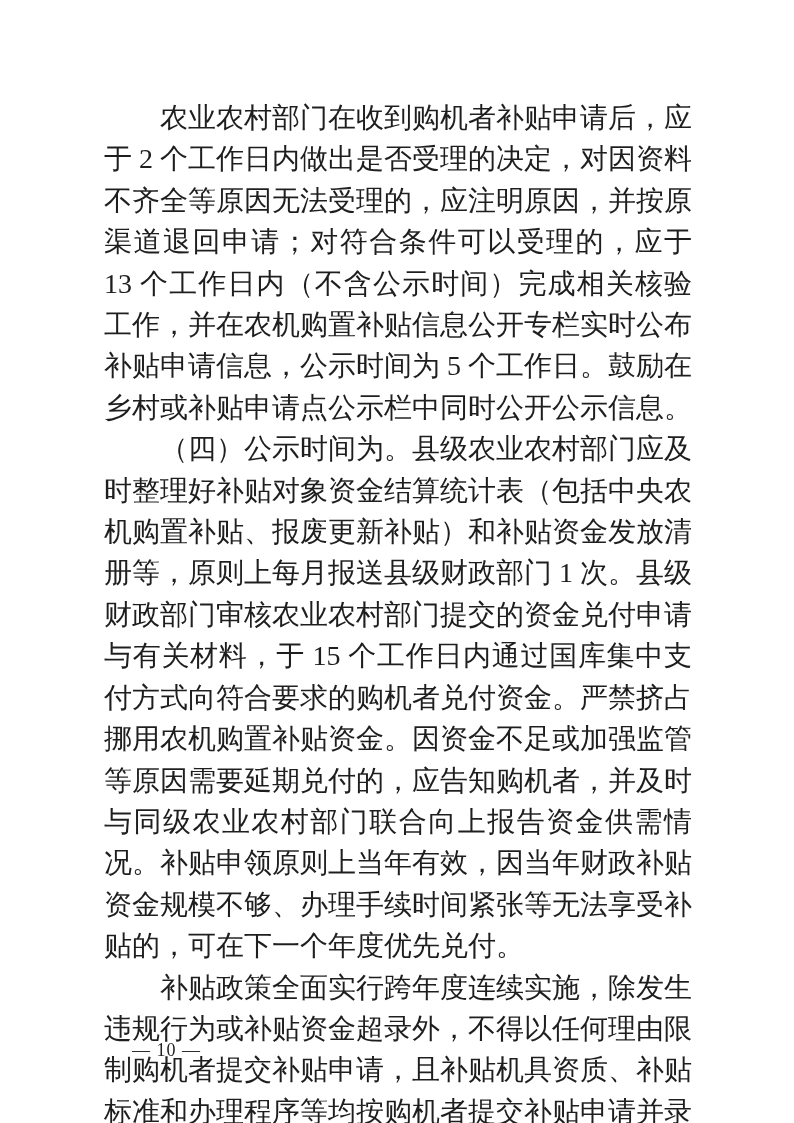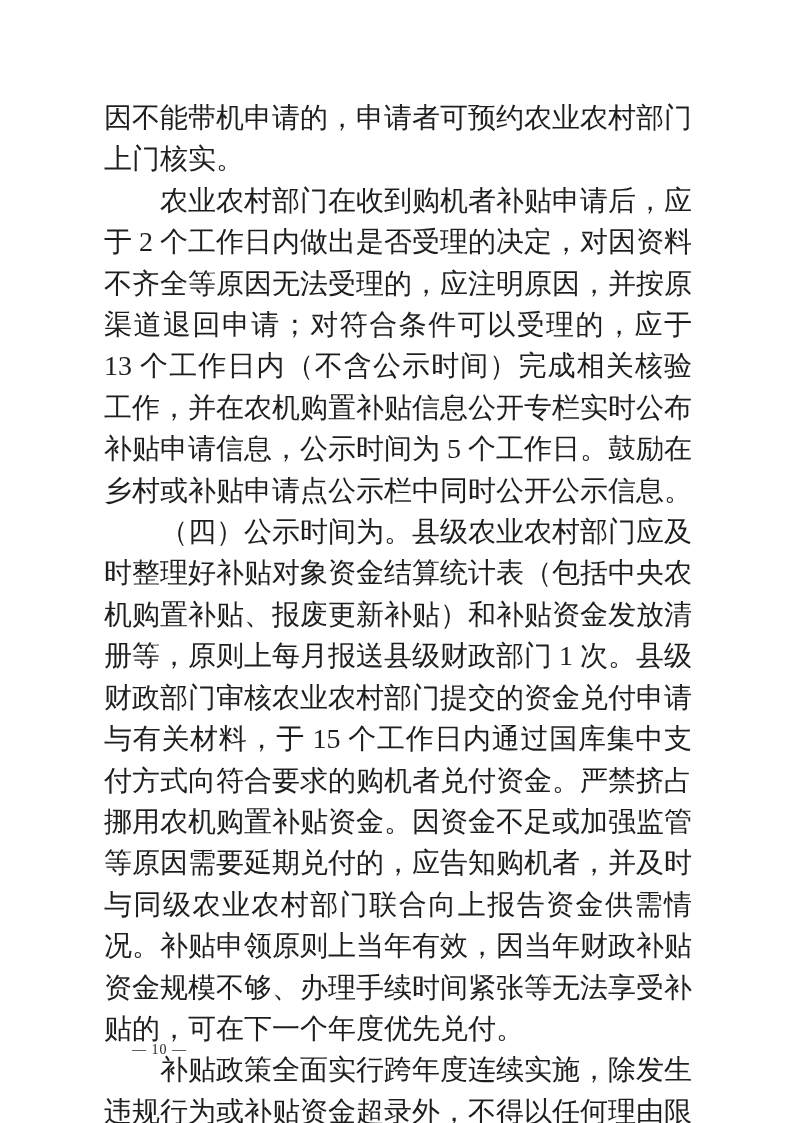"因不能带机申请的，申请者可预约农业农村部门上门核实。" p.para { html: <p>因不能带机申请的，申请者可预约农业农村部门上门核实。</p> -> none }
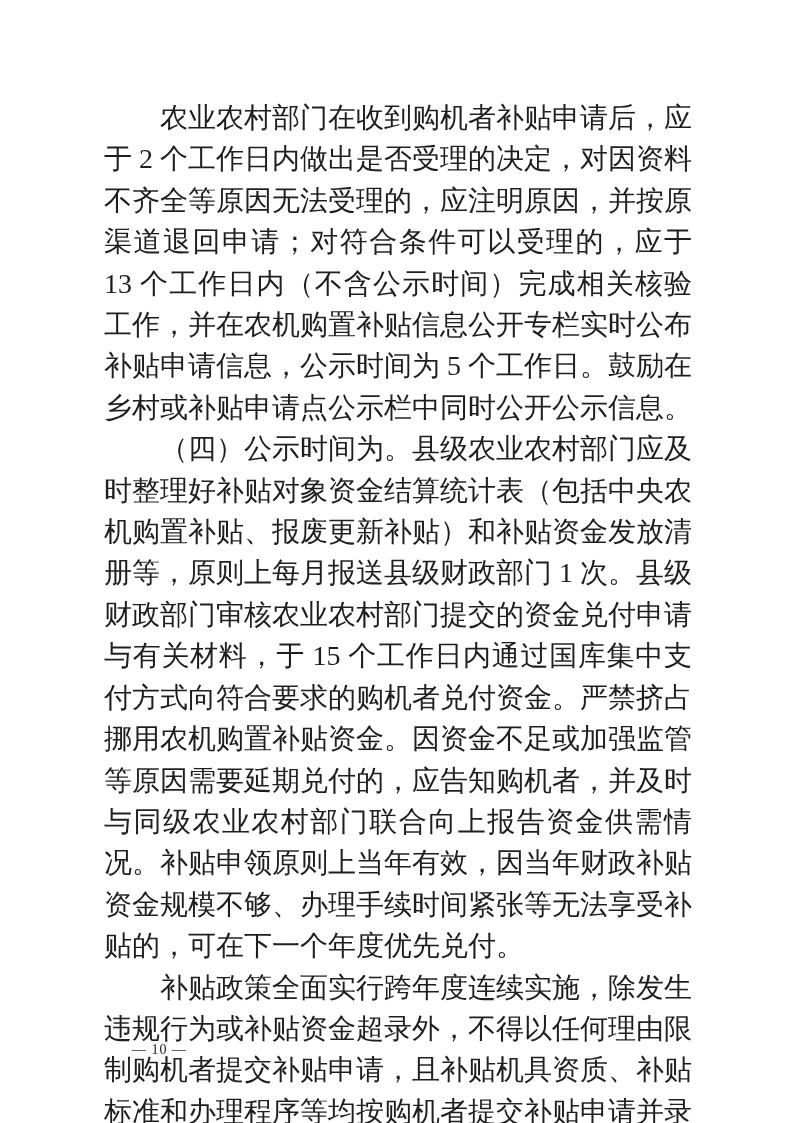"— 10 —" .page-number { font-size: 14px -> 18px }
